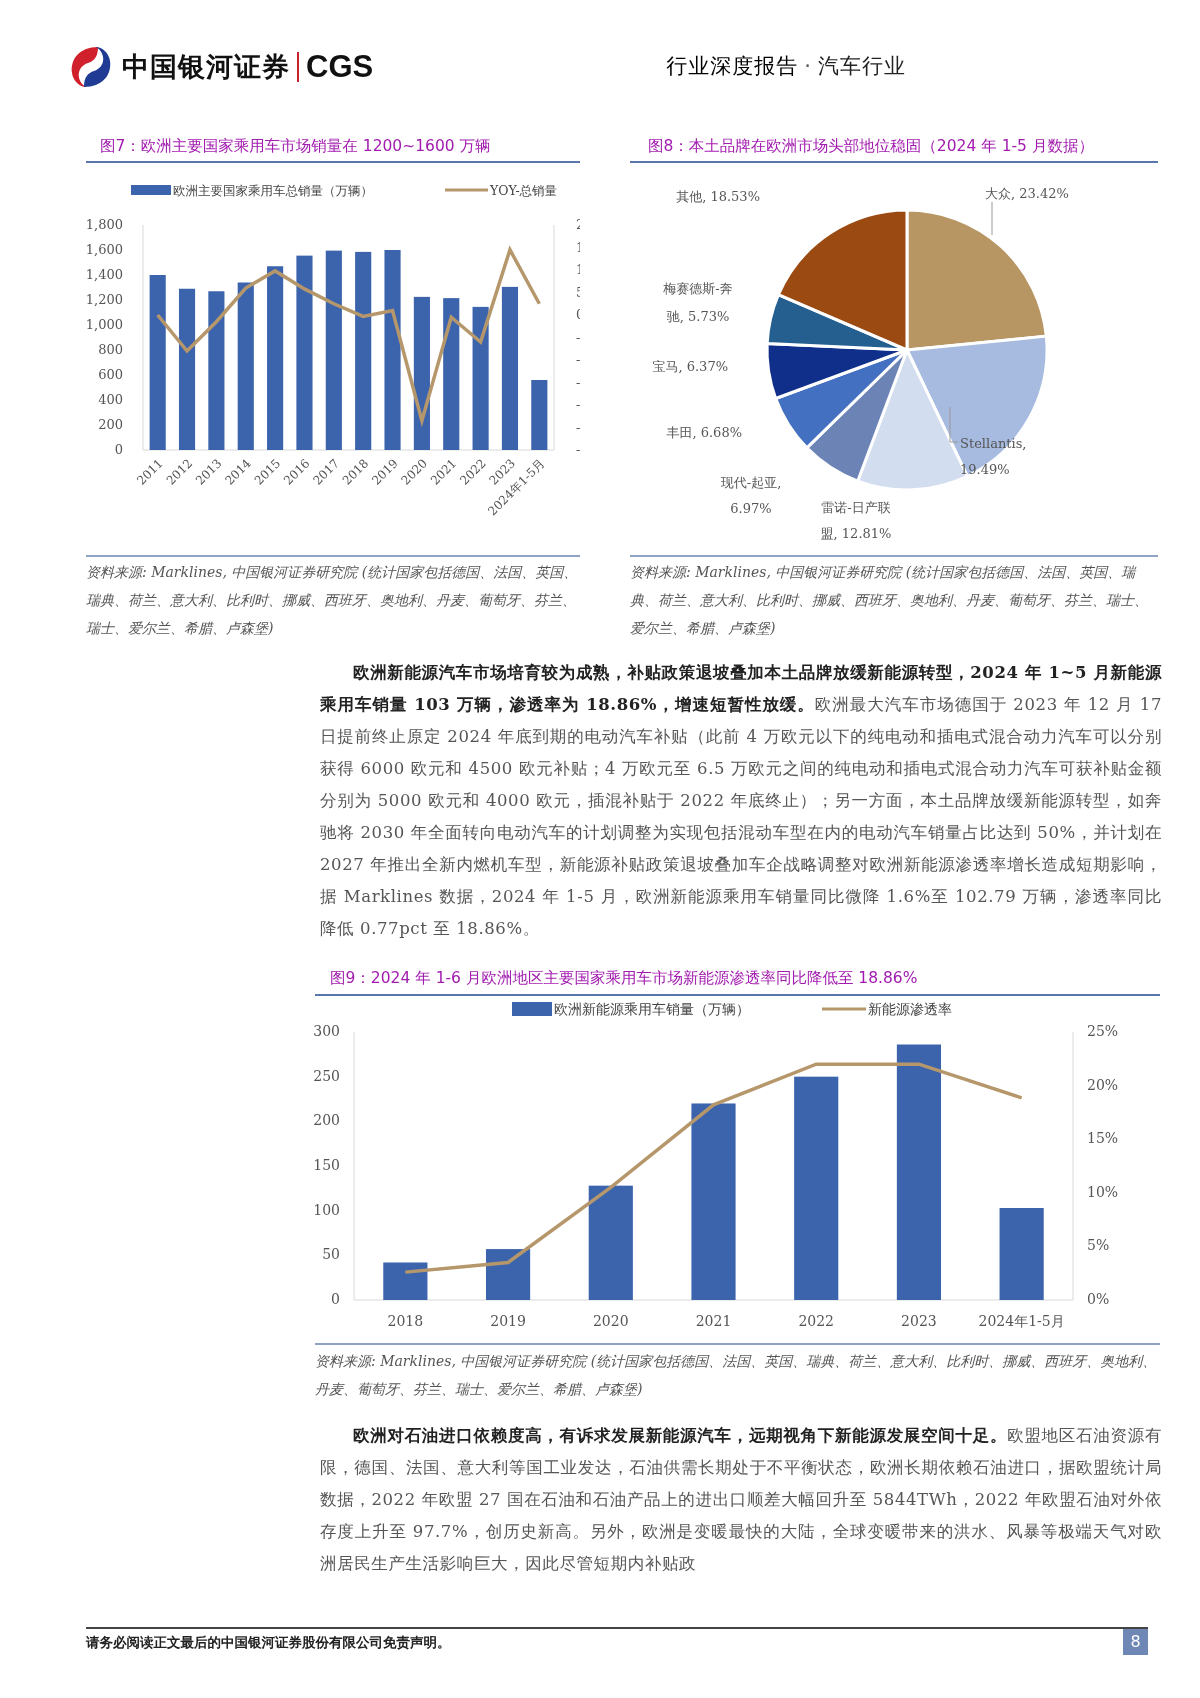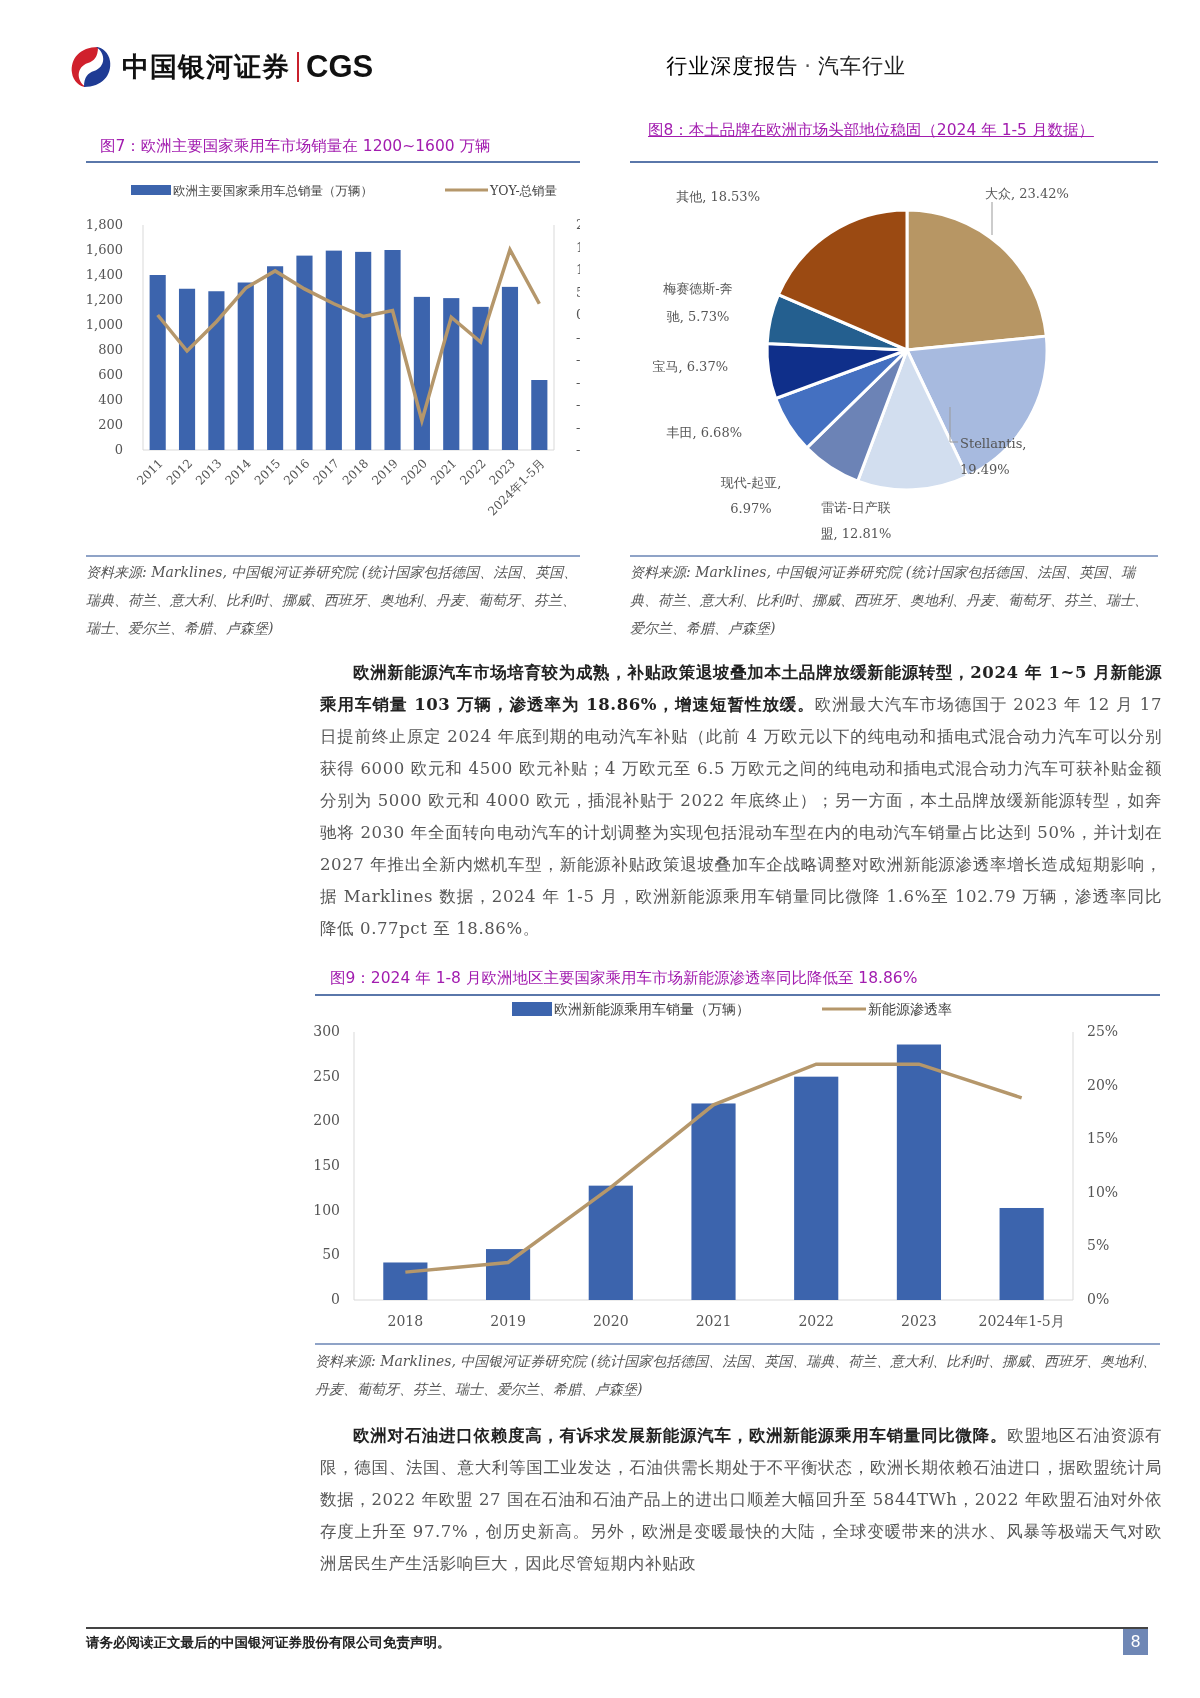"图8：本土品牌在欧洲市场头部地位稳固（2024 年 1-5 月数据）" div.fig-title { text-decoration: underline -> none; top: 120px -> 136px }
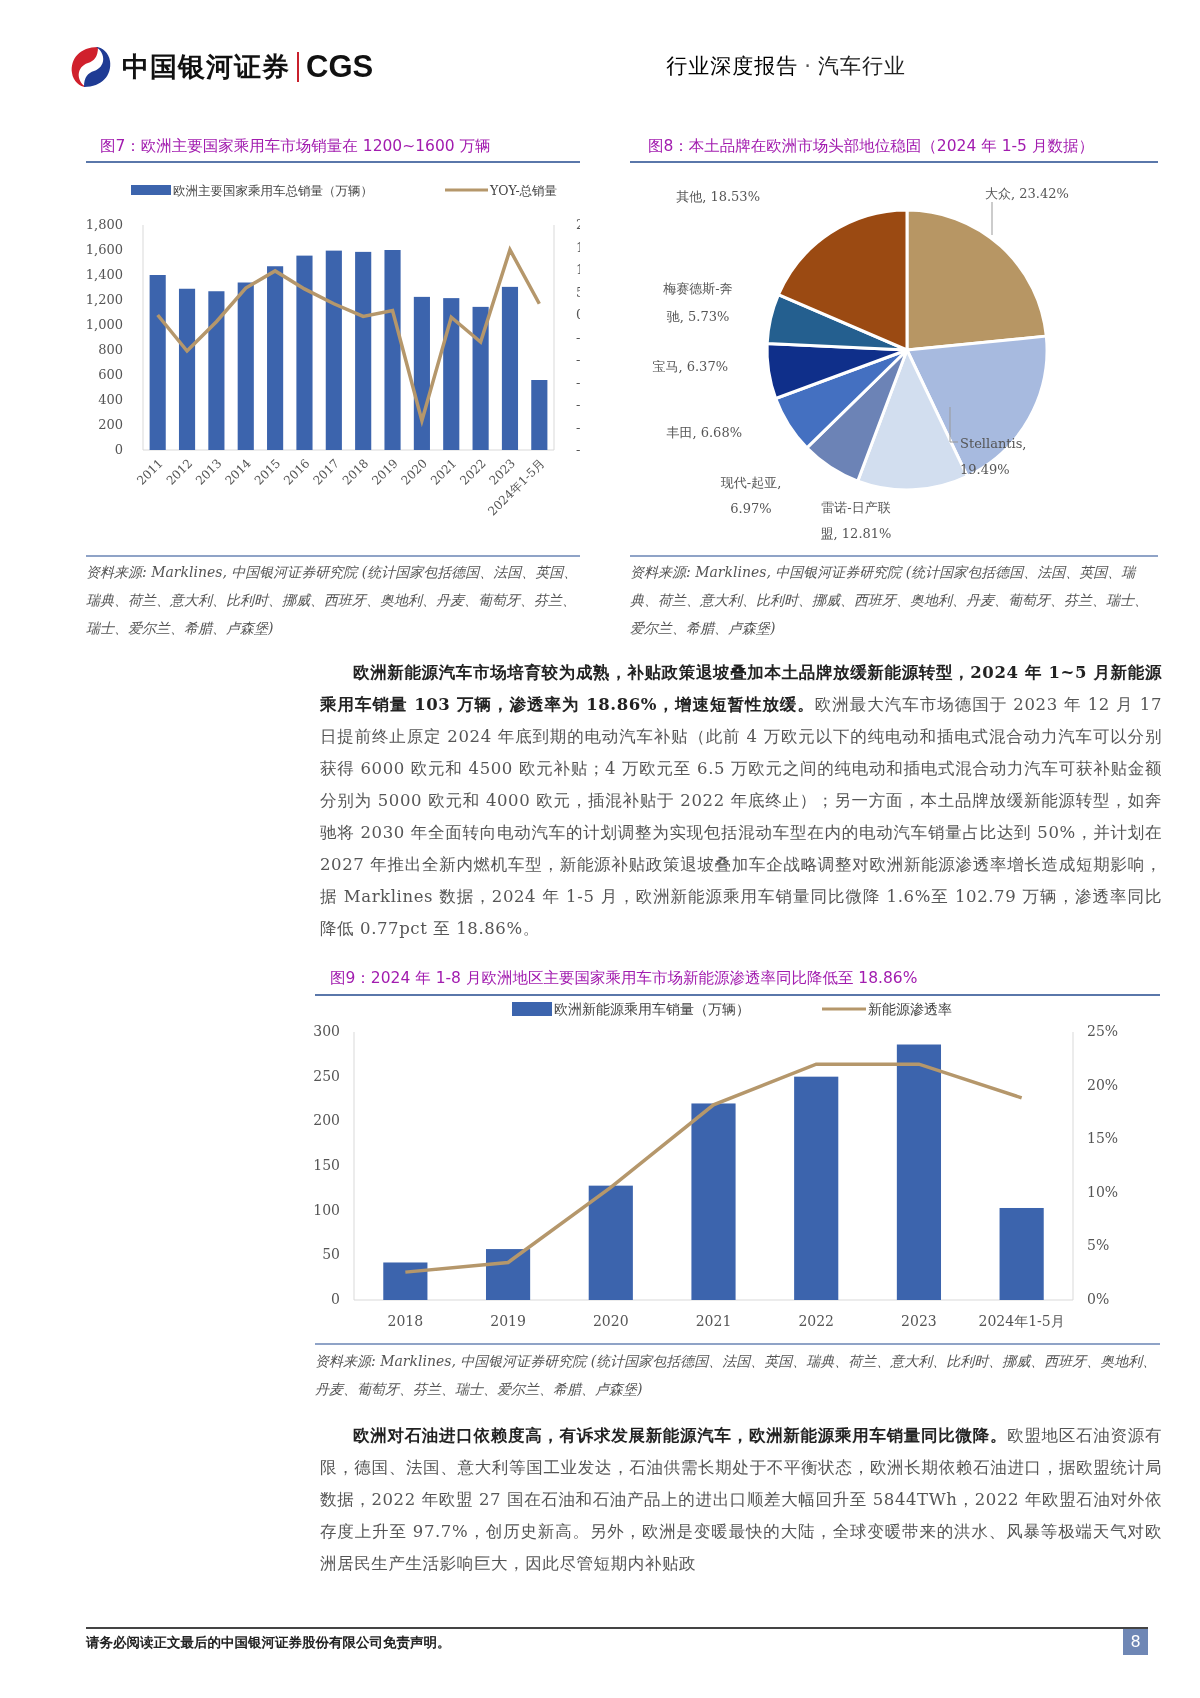"图9：2024 年 1-8 月欧洲地区主要国家乘用车市场新能源渗透率同比降低至" div.fig-title { text: 1-8 -> 1-6 }
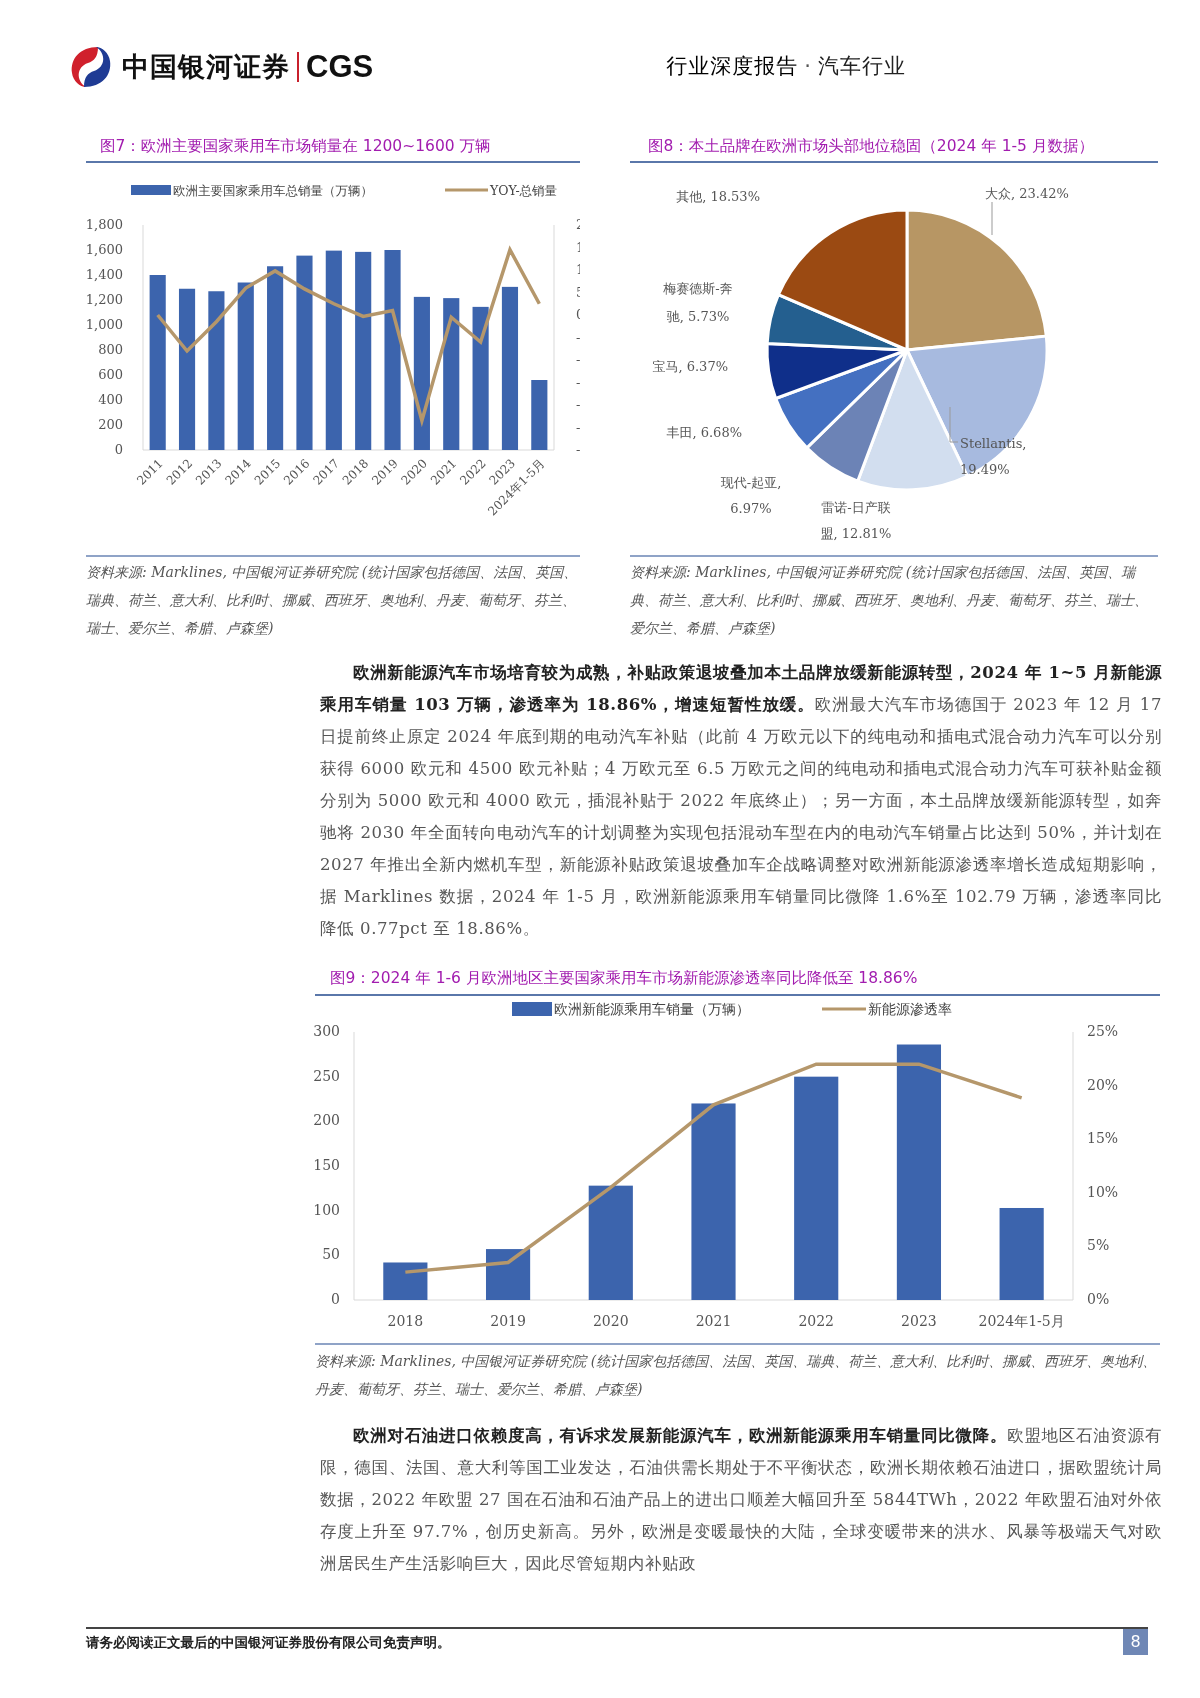"欧洲对石油进口依赖度高，有诉求发展新能源汽车，欧洲新能源乘用车销量同比微降。" b { text: 欧洲新能源乘用车销量同比微降 -> 远期视角下新能源发展空间十足 }
